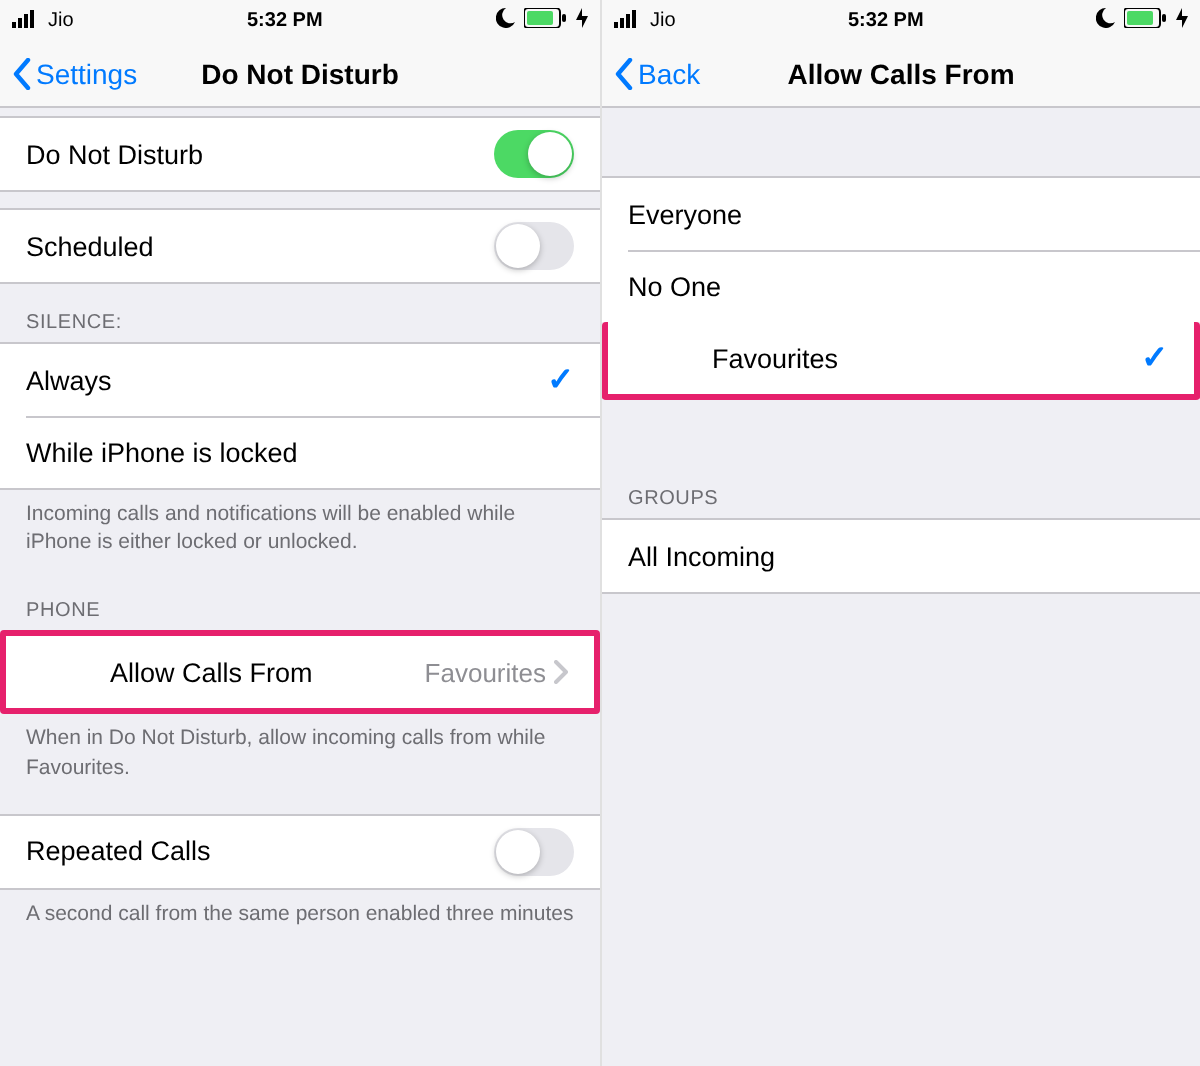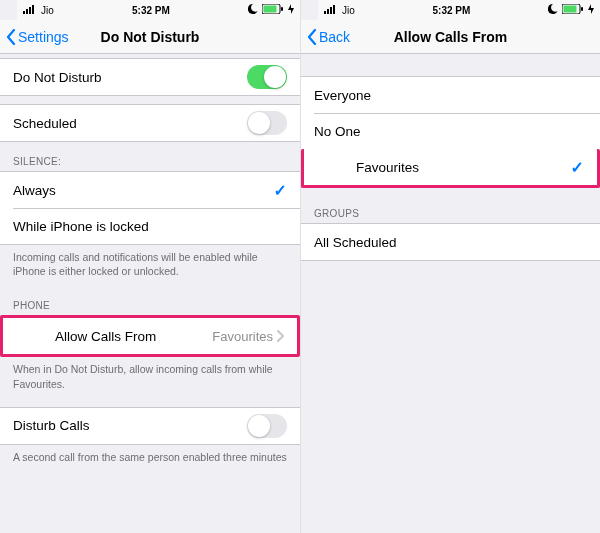"Jio" .status-bar { margin-left: 17px -> none }
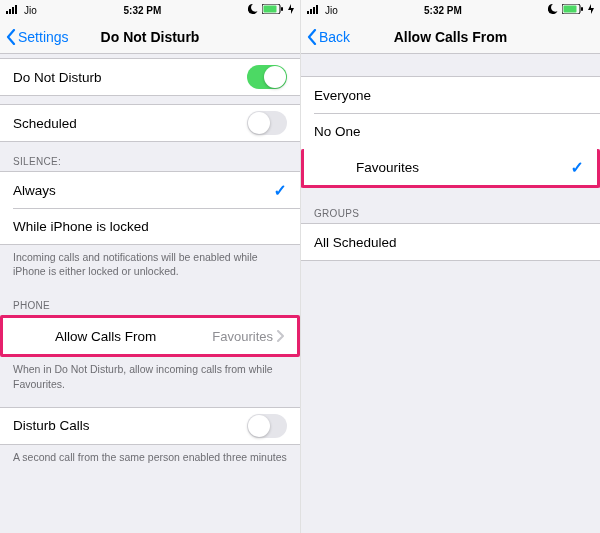"Everyone" div.cell-group { margin-top: none -> 12px }
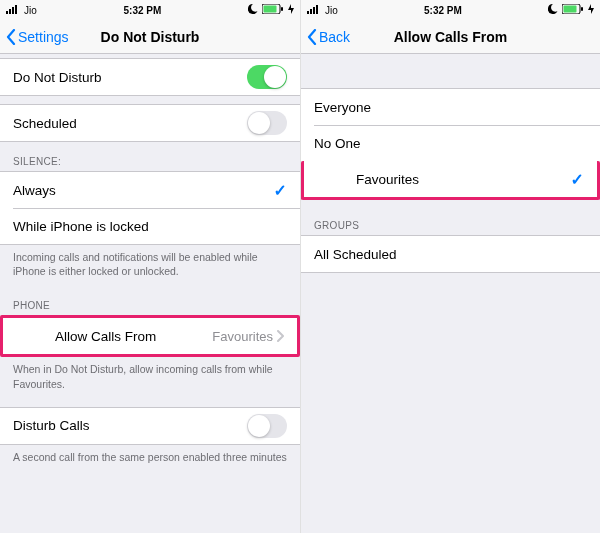"GROUPS" div.section-header { margin-top: none -> 24px }
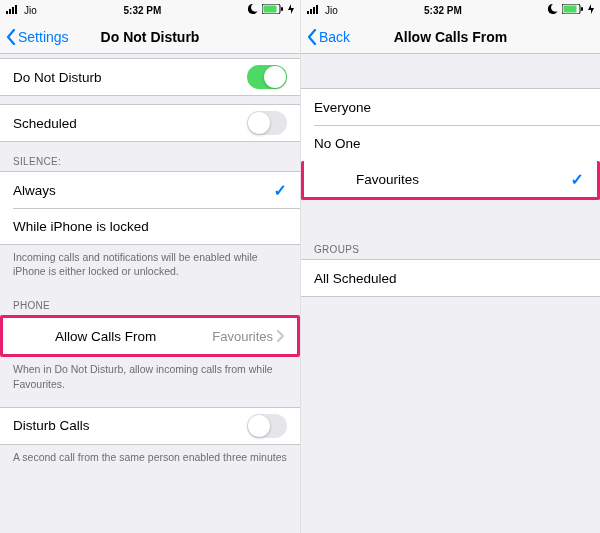"All Scheduled" span { text: Scheduled -> Incoming }
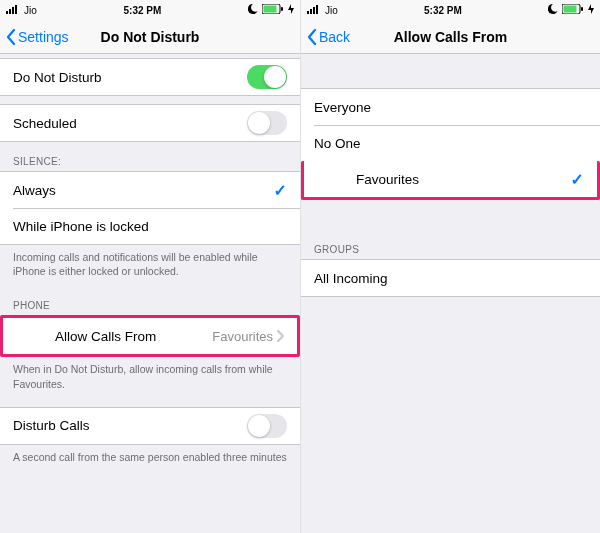"Disturb Calls" span { text: Disturb -> Repeated }
